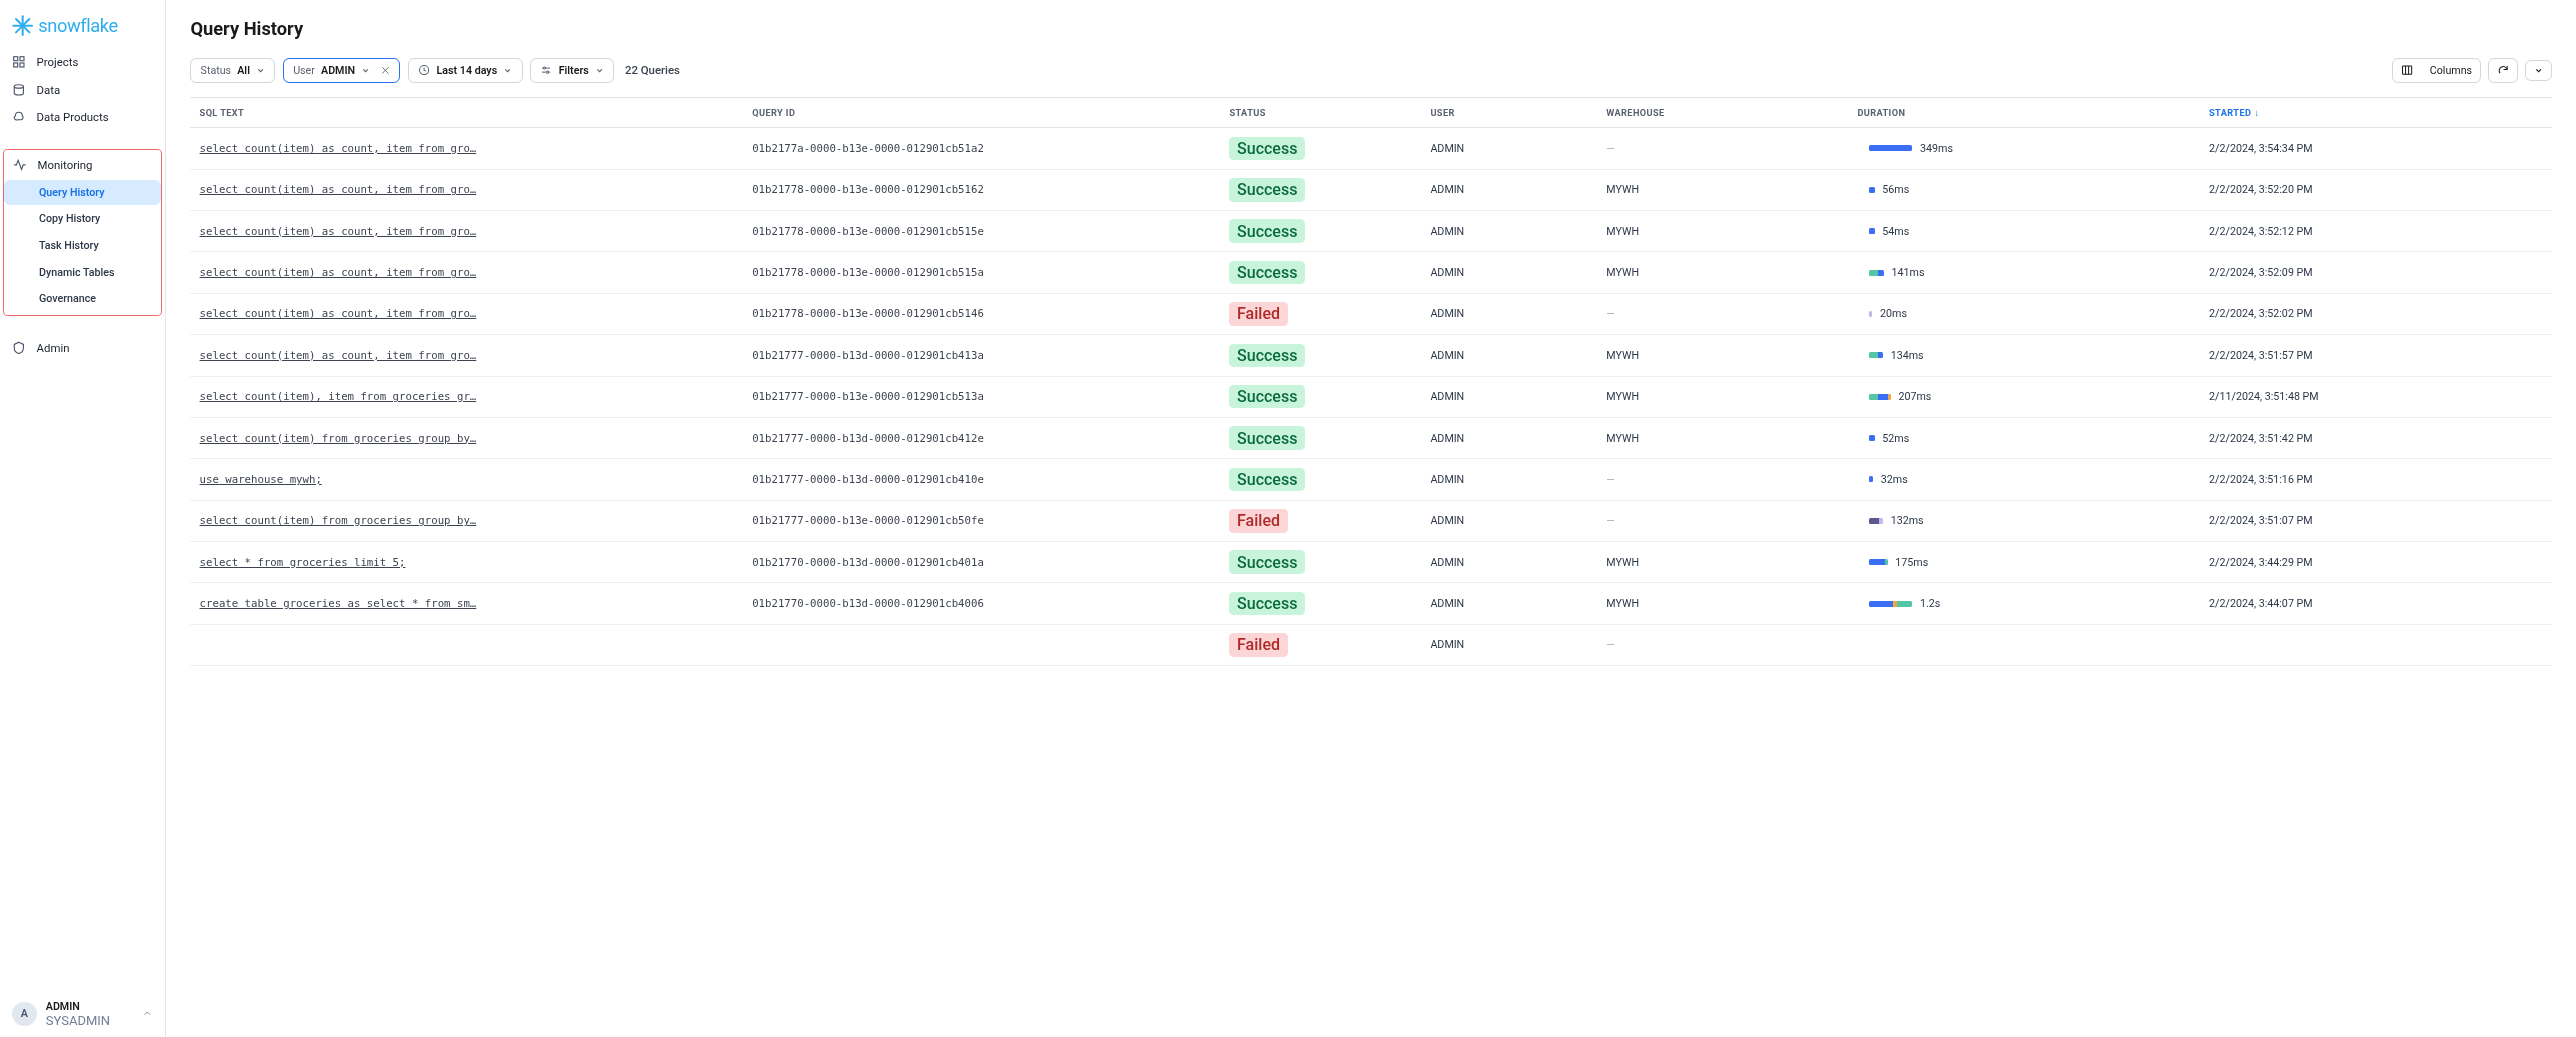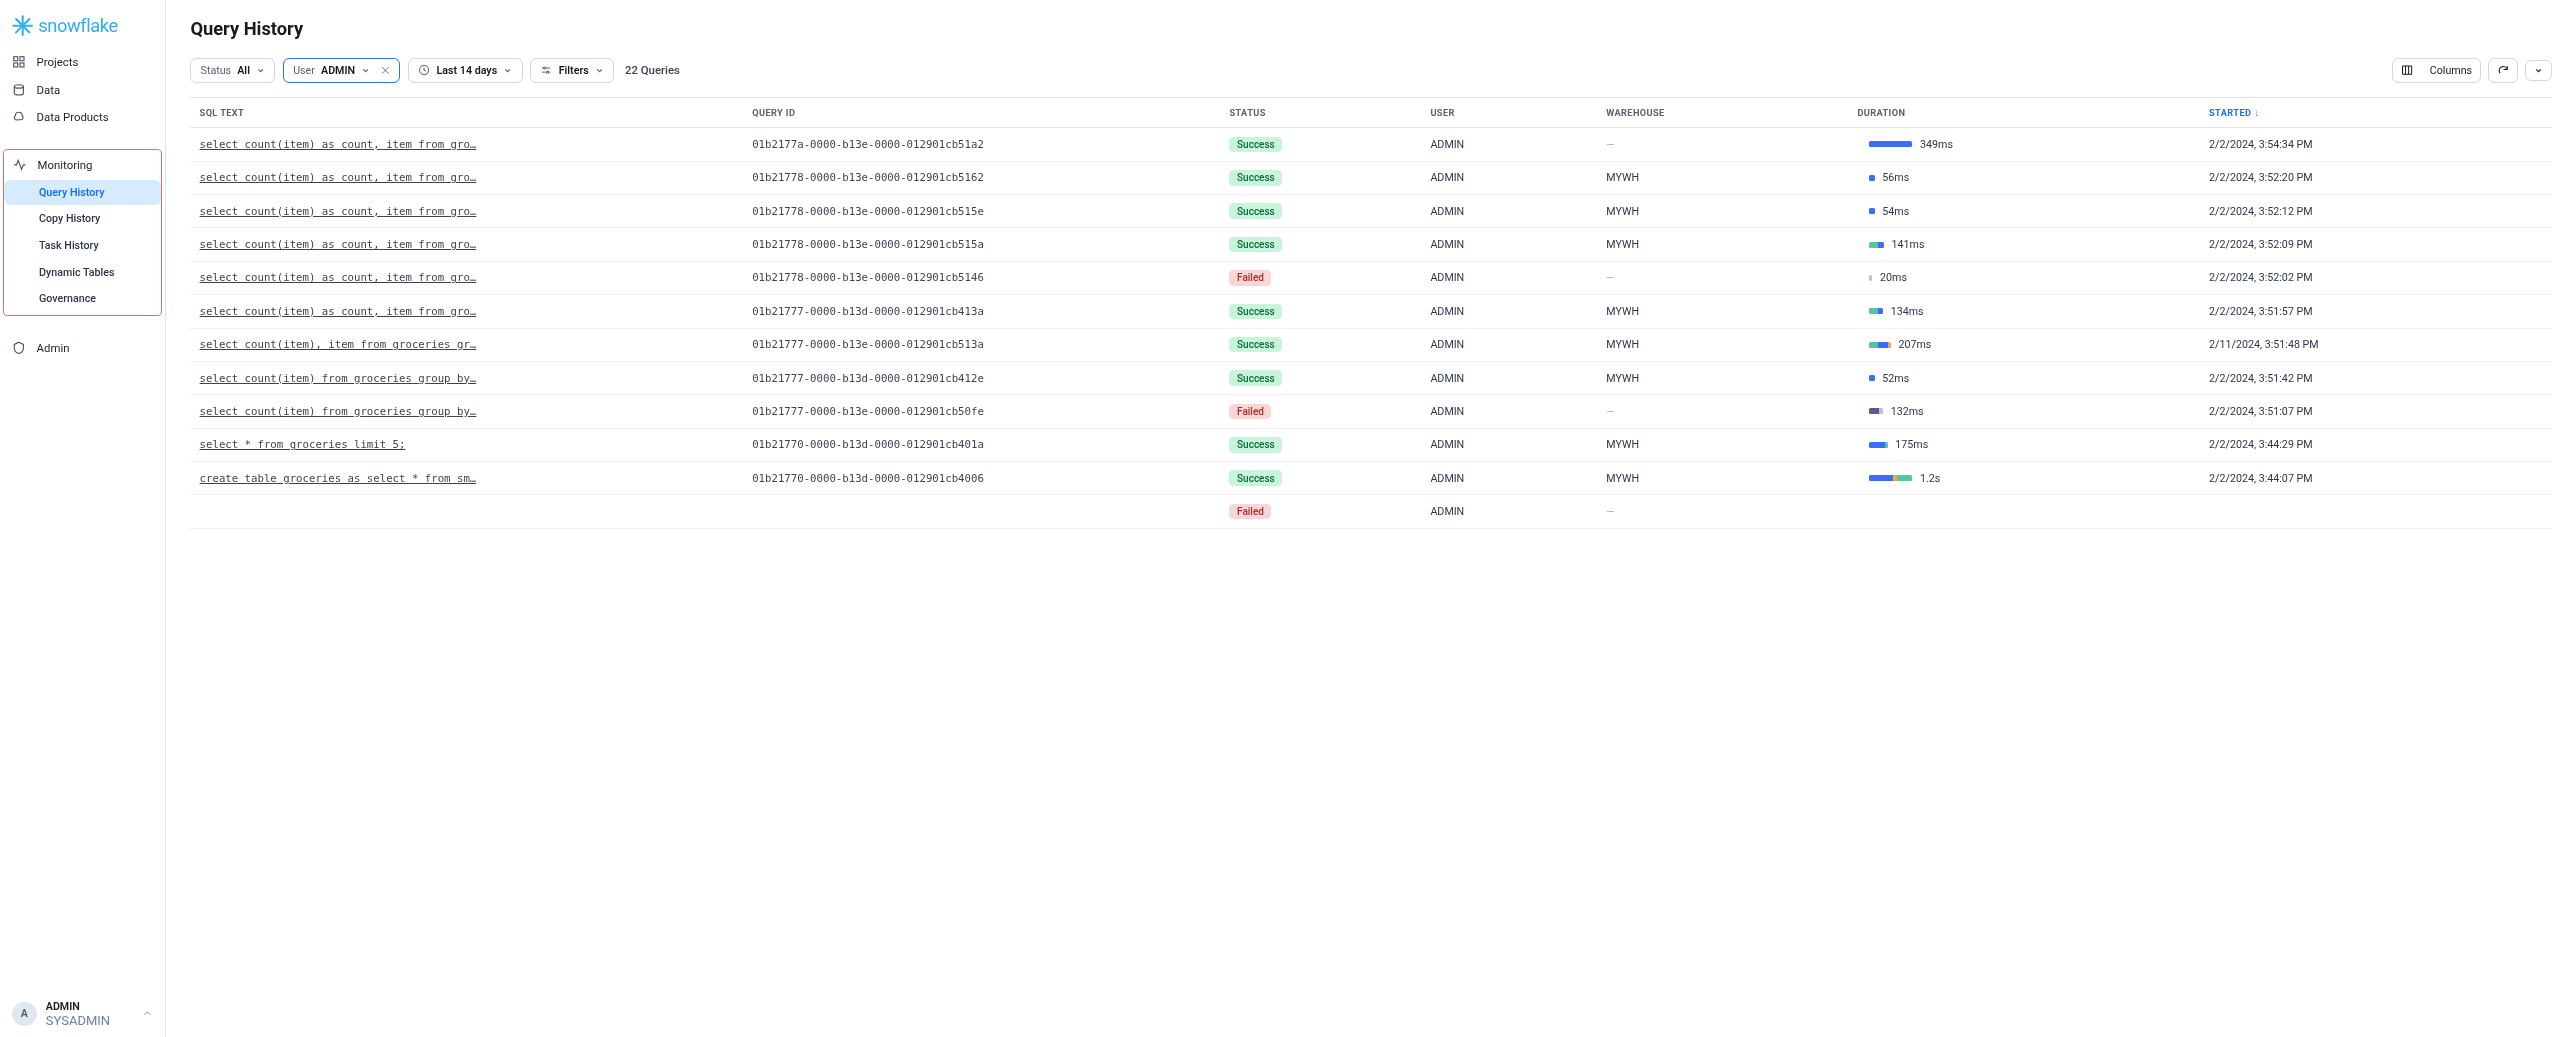"Success" .badge { font-size: 10px -> 16px }
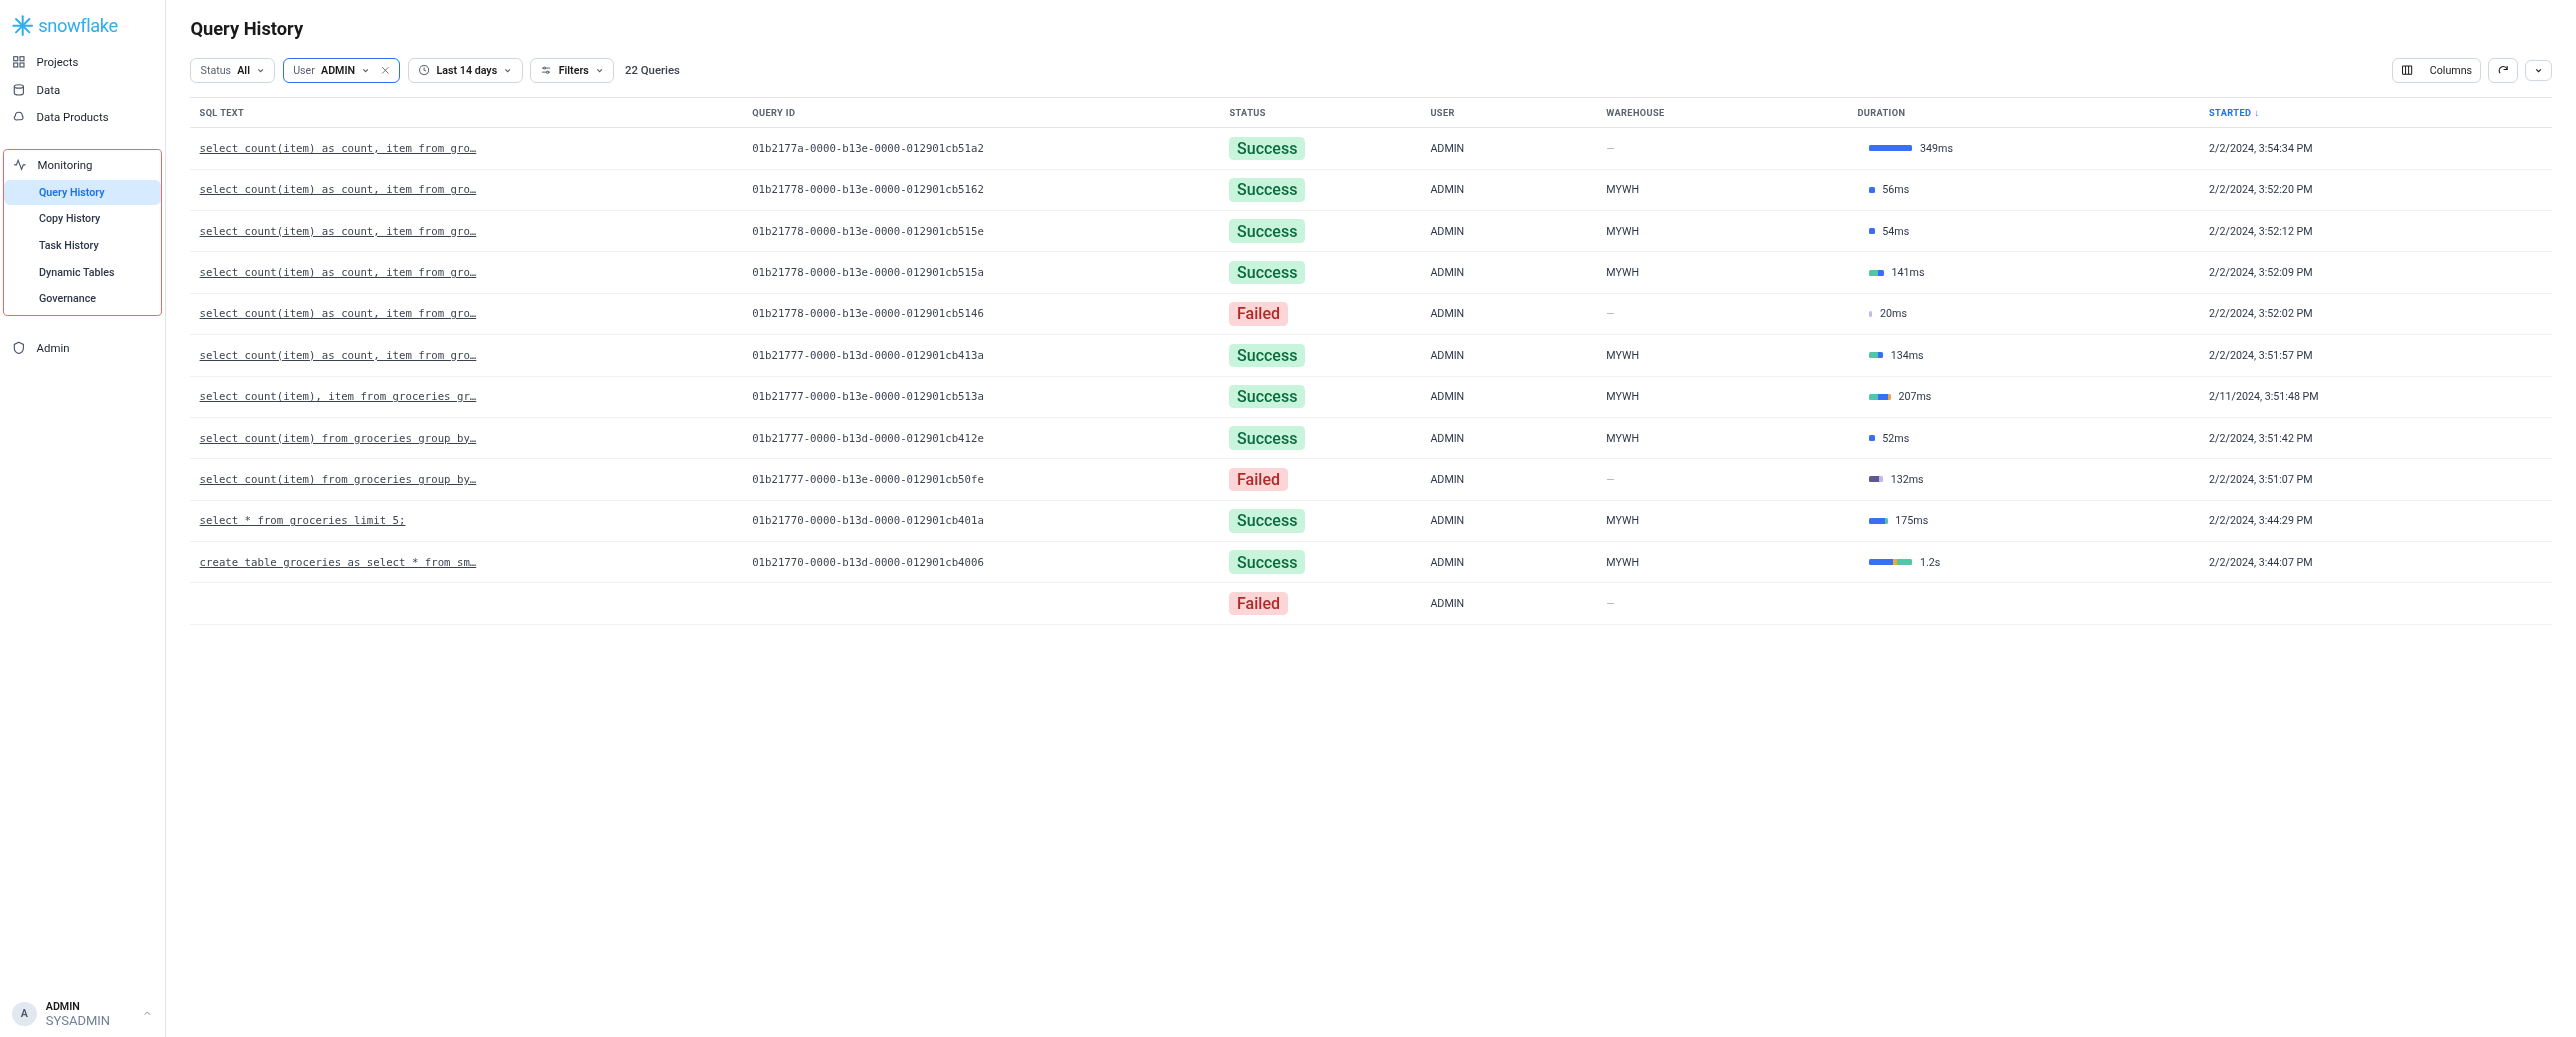"use warehouse mywh;" tr { html: none -> <tr> <td>use warehouse mywh;</td> <td>01b21777-0000-b13d-0000-012901cb410e</td> <td><span>Success</span></td> <td>ADMIN</td> <td><span>—</span></td> <td> <div> <div> <div></div> </div> <span>32ms</span> </div> </td> <td>2/2/2024, 3:51:16 PM</td> </tr> }
